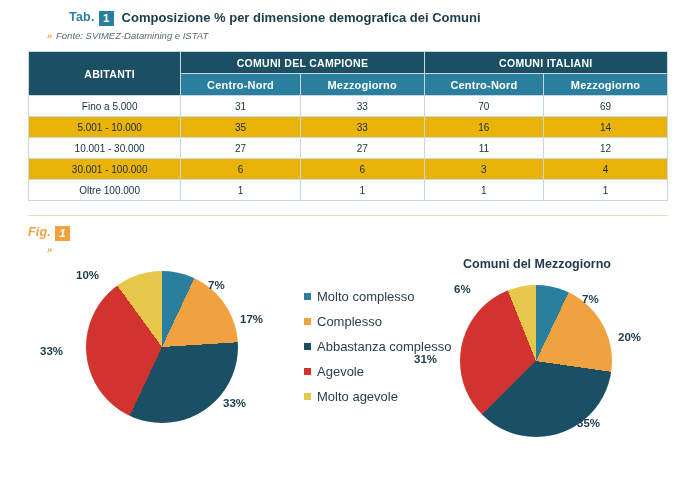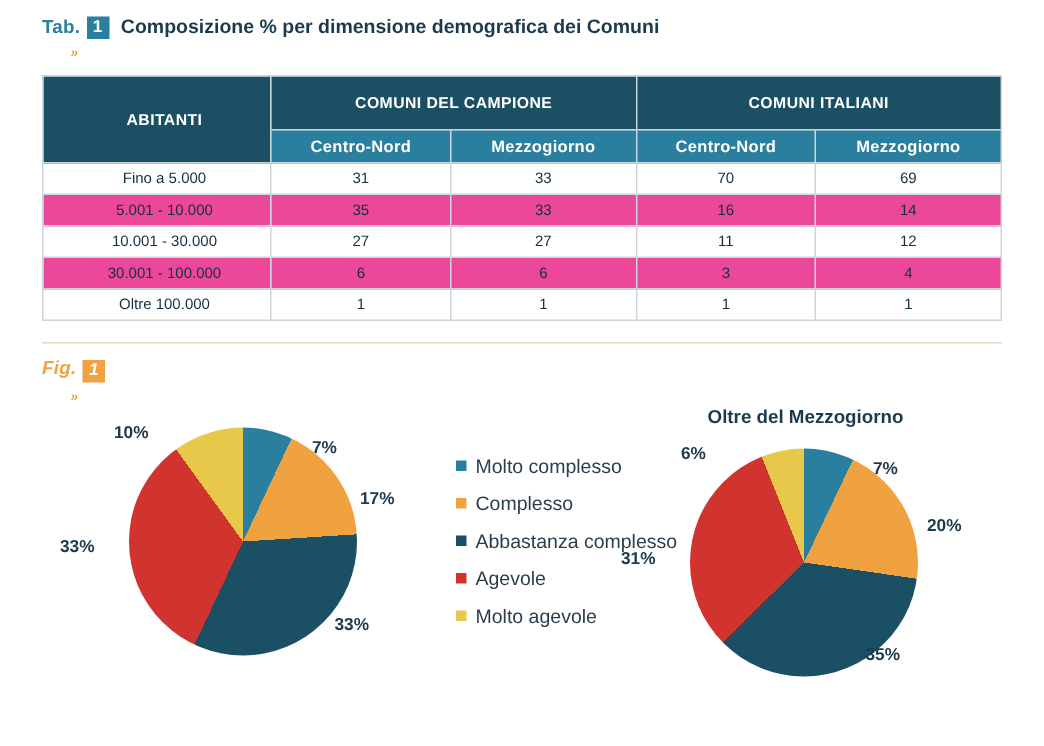"Tab." .tab-header { align-items: center -> flex-start; margin-left: none -> 41px }
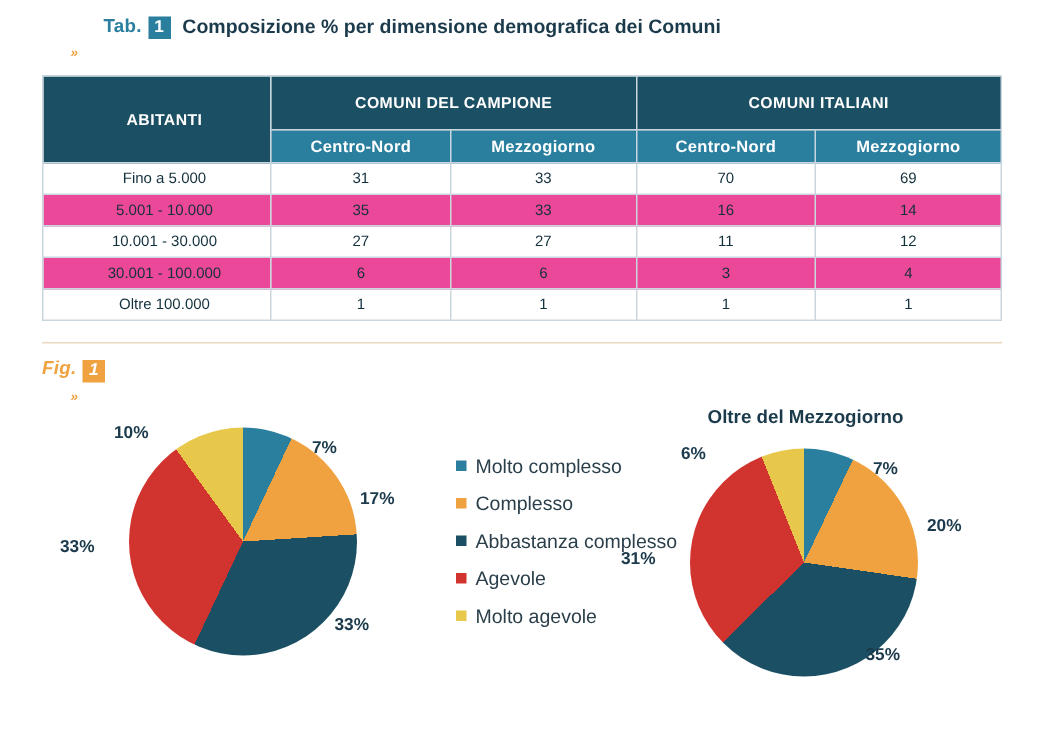"Fonte: SVIMEZ-Datamining e ISTAT" span { html: none -> <span>Fonte: SVIMEZ-Datamining e ISTAT</span> }
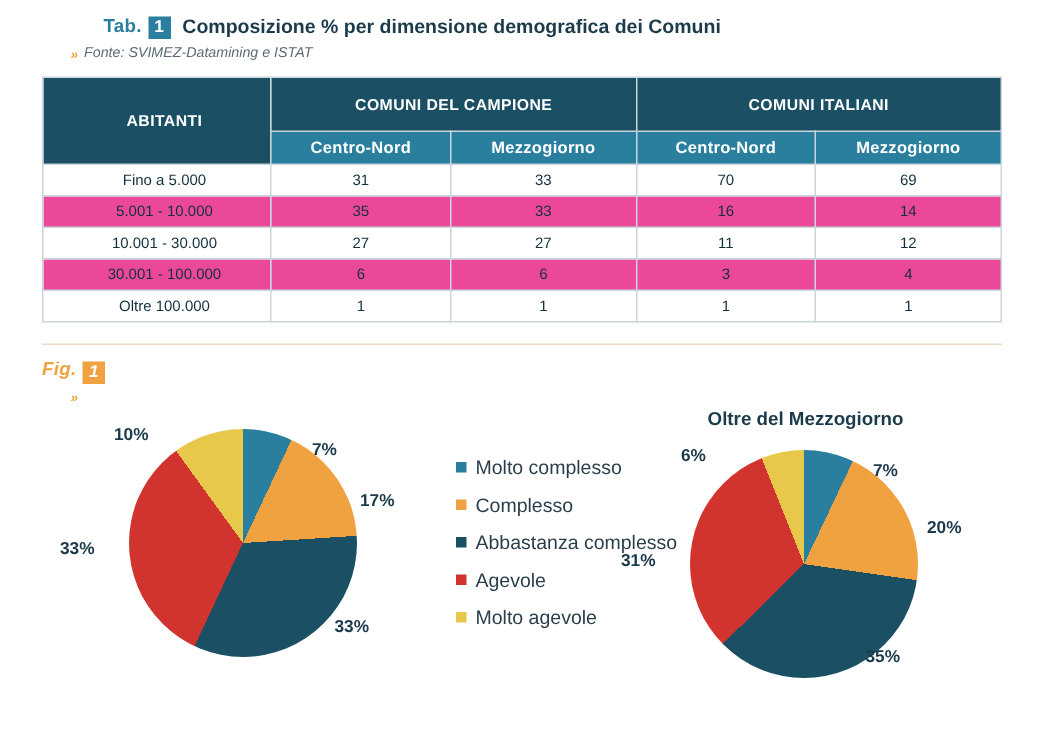"COMUNI DEL CAMPIONE" .hdr-main { height: 36px -> 22px }
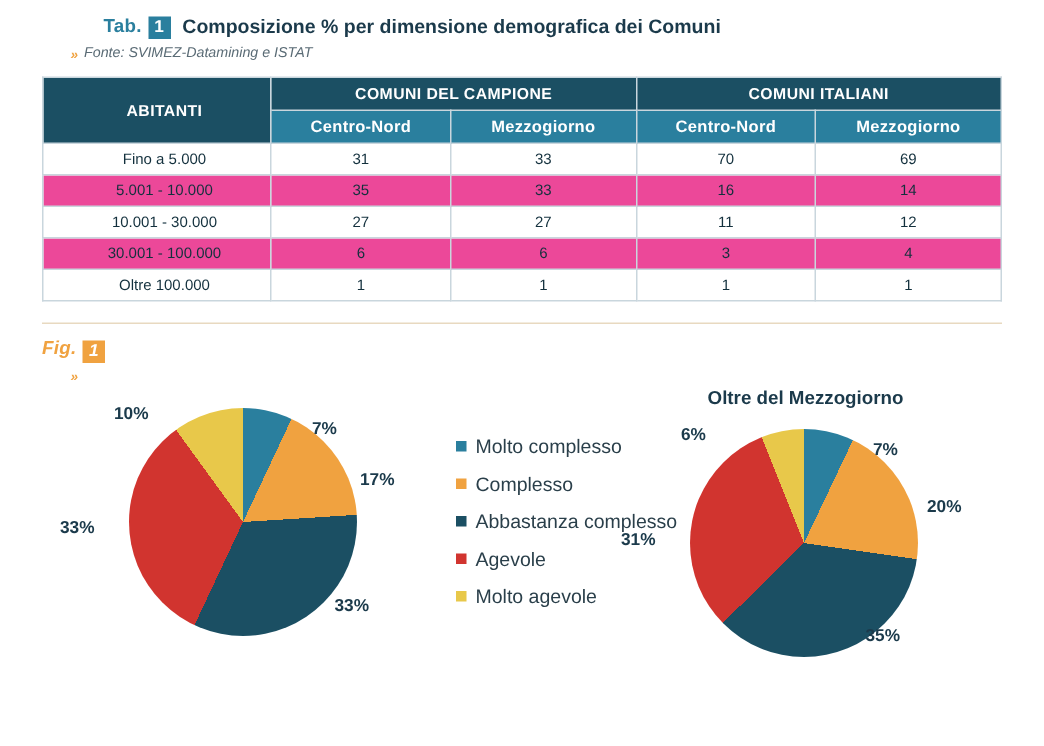"5.001 - 10.000" tbody tr.alt td { background: #ec4899 -> #eab308 }
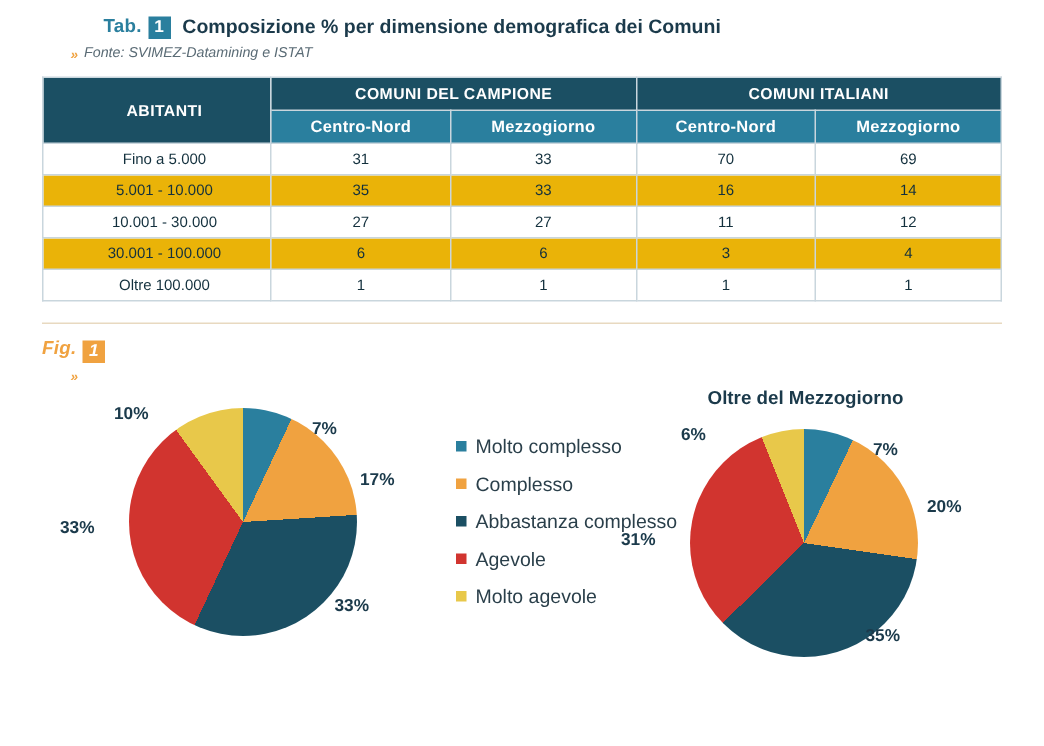"Oltre del Mezzogiorno" div.chart-title { text: Oltre -> Comuni }
